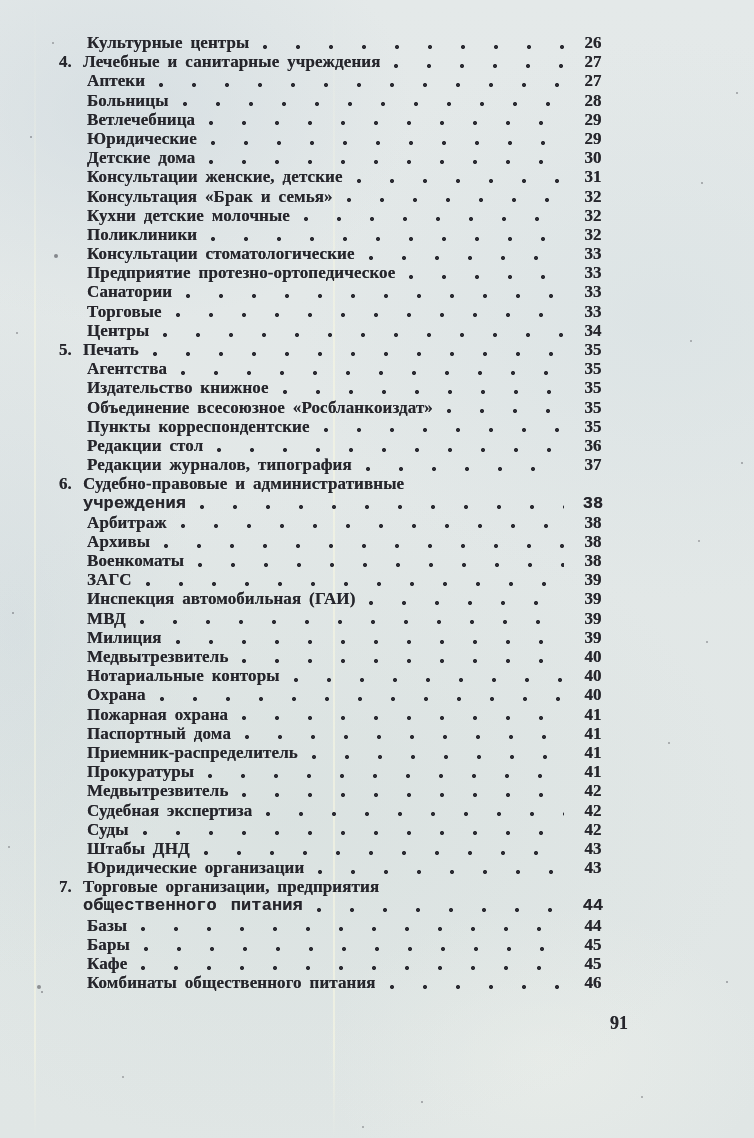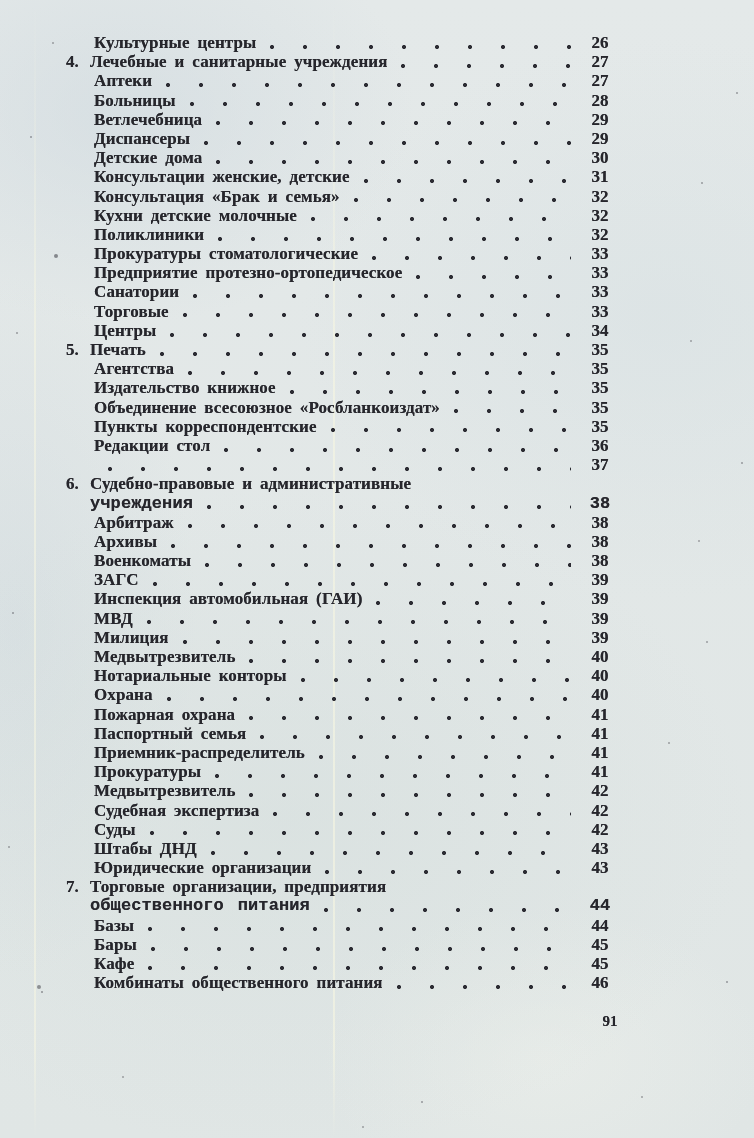"Культурные центры" .toc { left: 66px -> 59px }
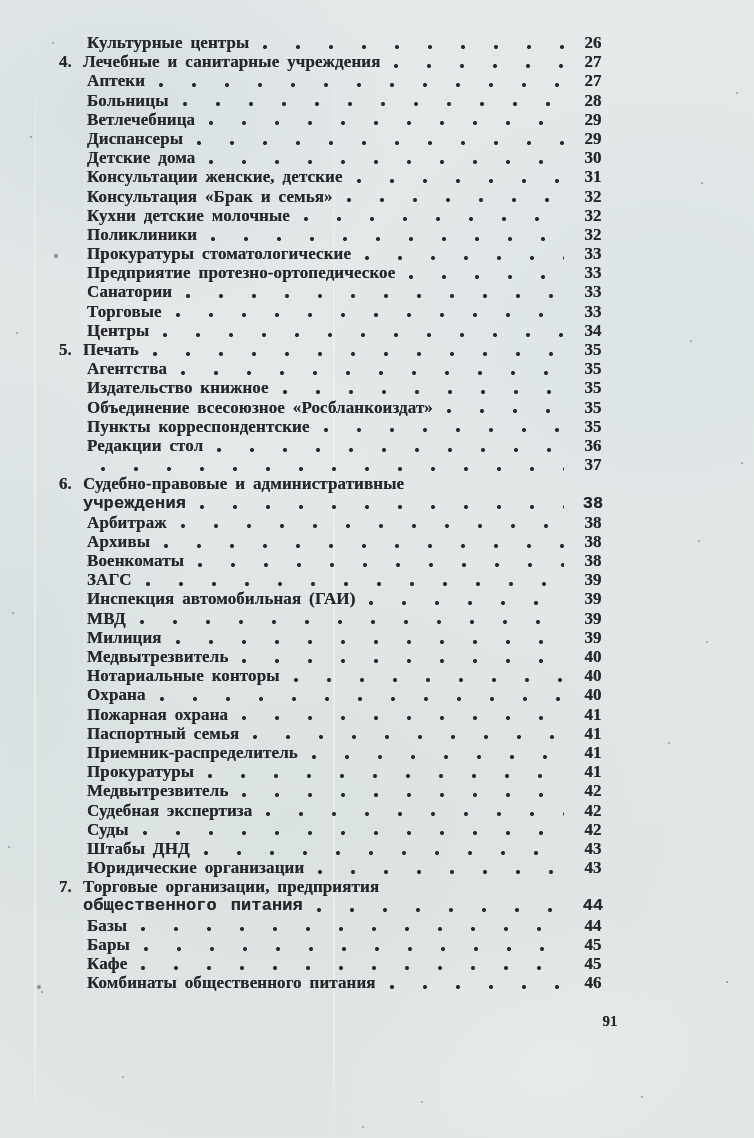"Диспансеры" span.label { text: Диспансеры -> Юридические }
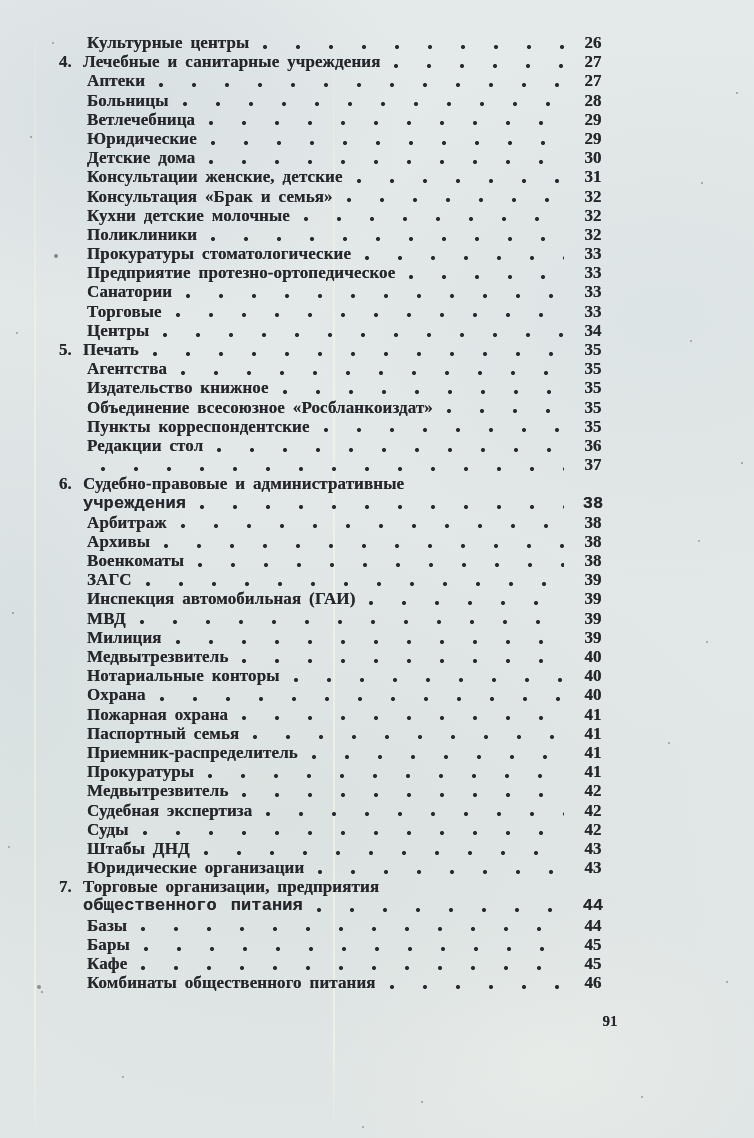"Прокуратуры стоматологические" span.label { text: Прокуратуры -> Консультации }
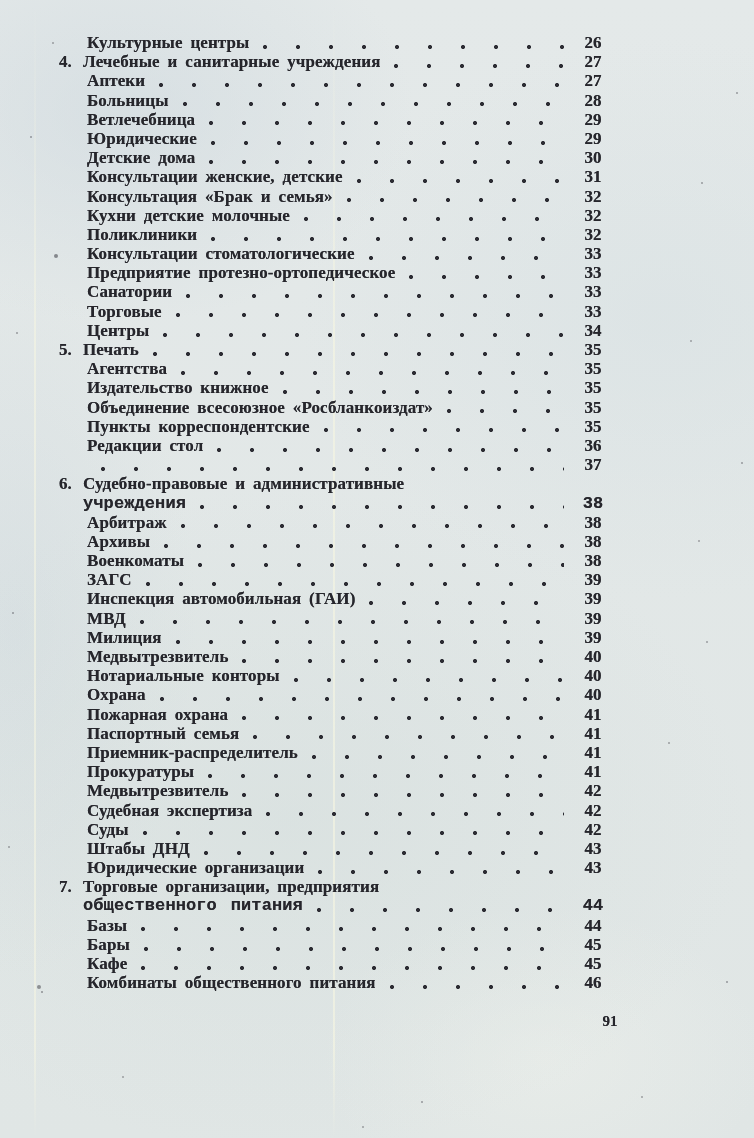"Редакции журналов, типография" span.label { html: none -> <span>Редакции журналов, типография</span> }
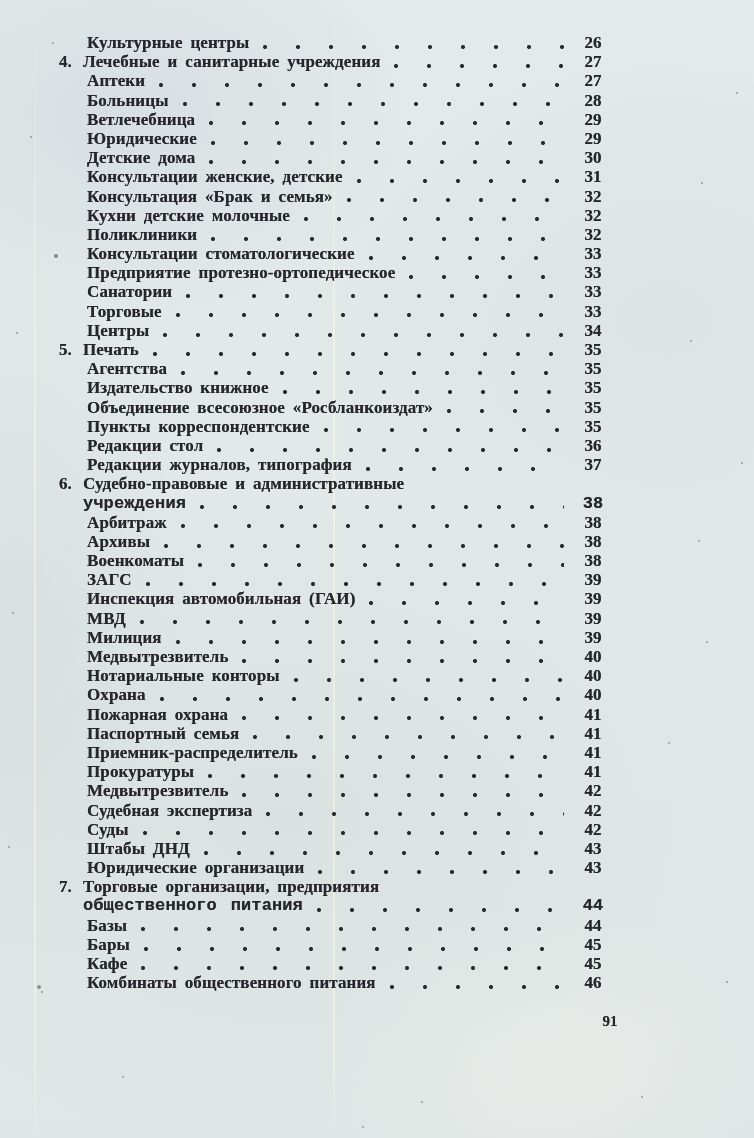"Паспортный семья" span.label { text: семья -> дома }
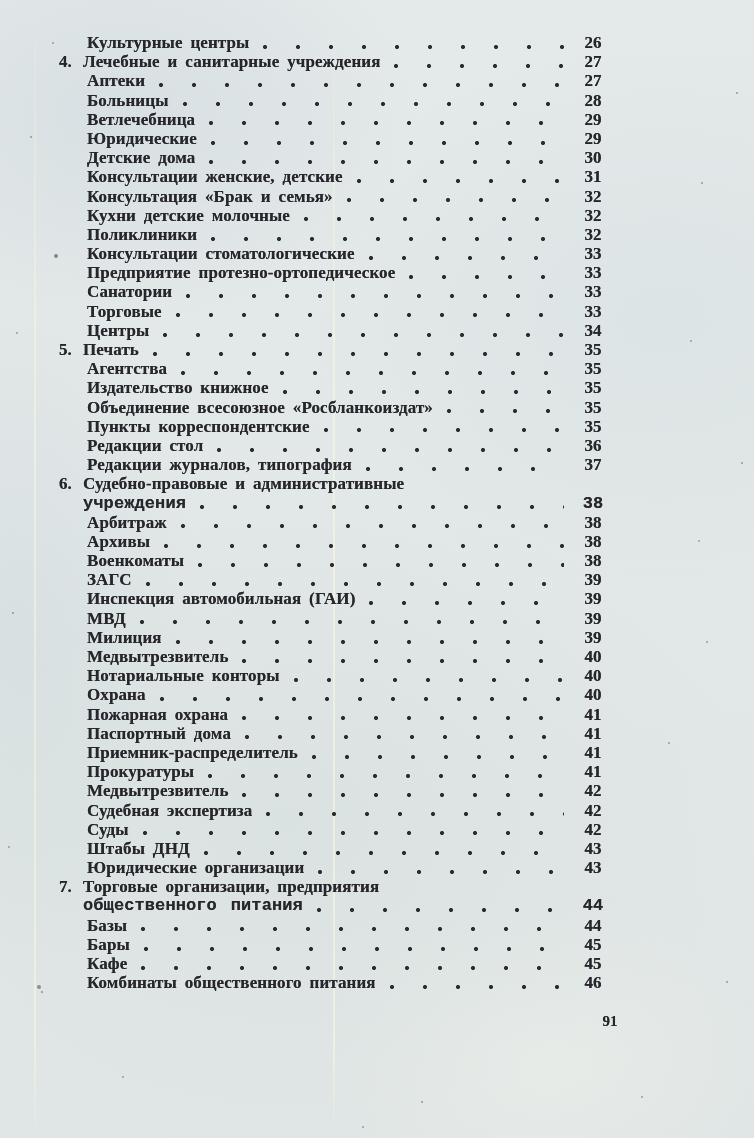"91" .folio { font-size: 15px -> 18px; text-align: center -> right }
